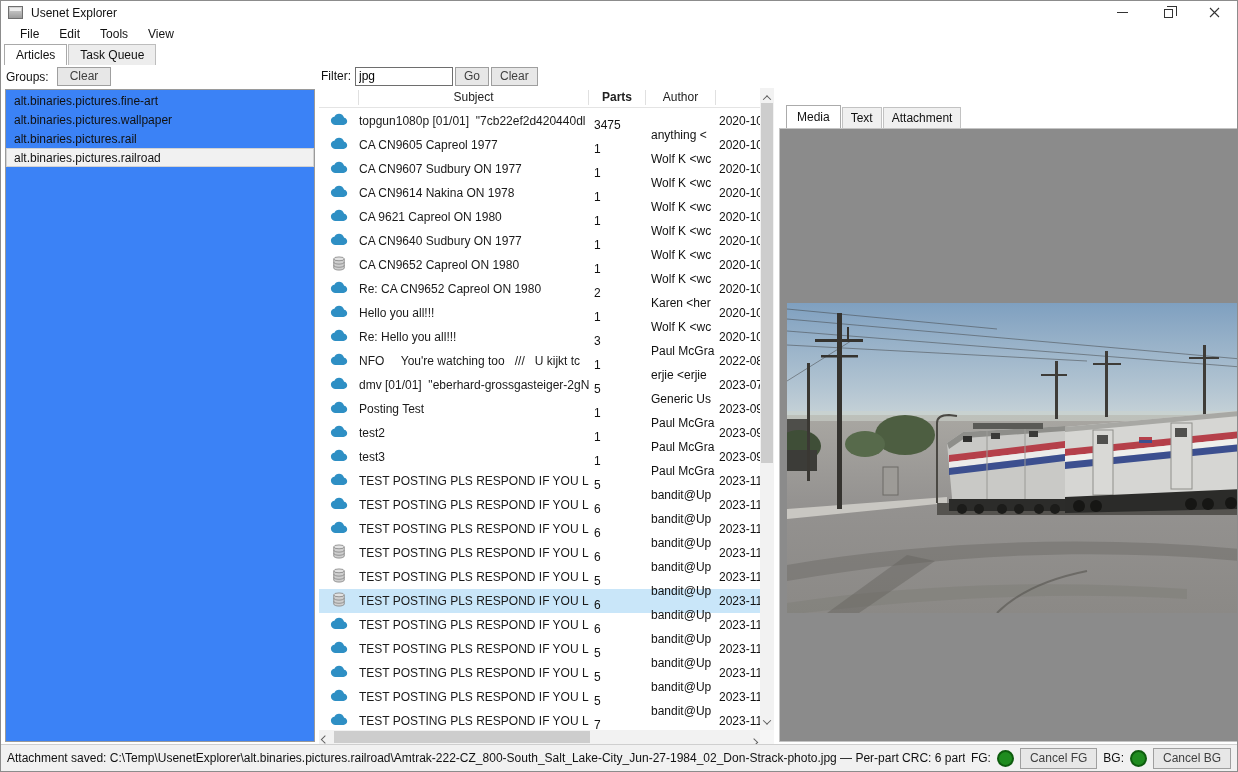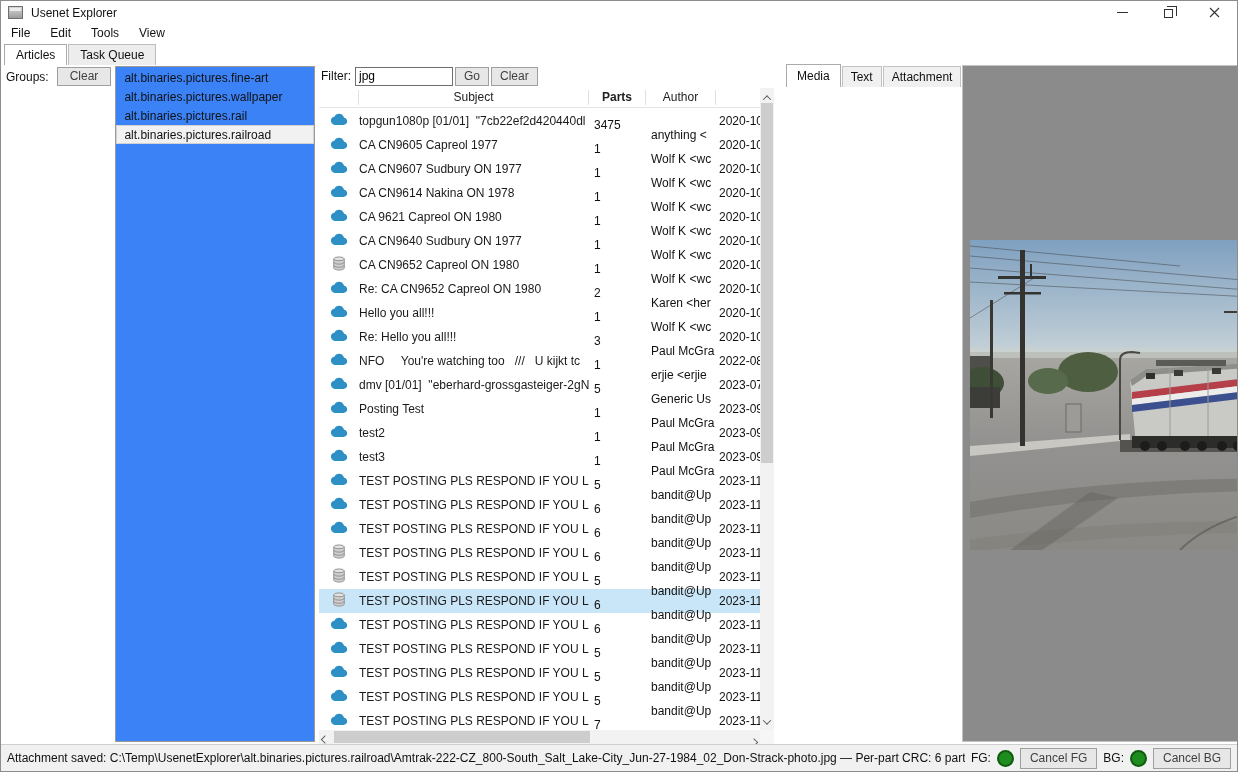"File" .menubar { align-items: none -> center; padding-left: none -> 9px }
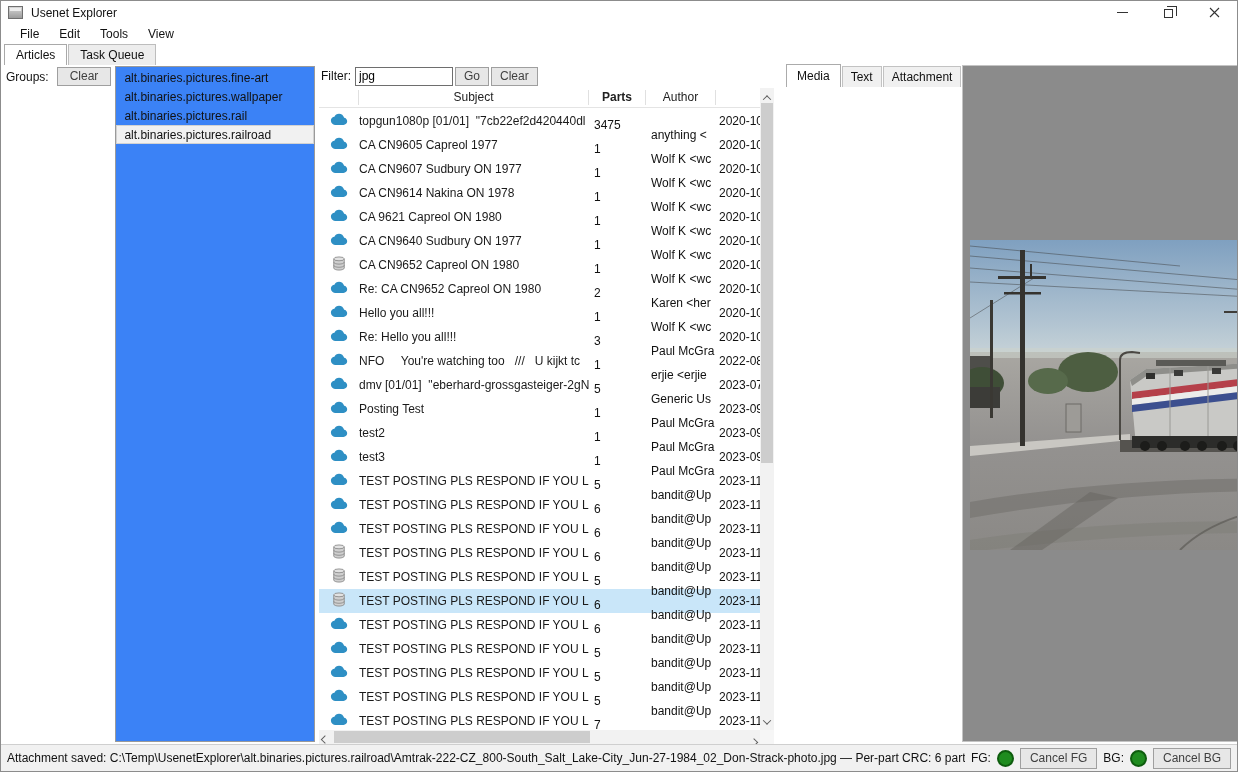"Groups:" .left-panel { flex-direction: row -> column }
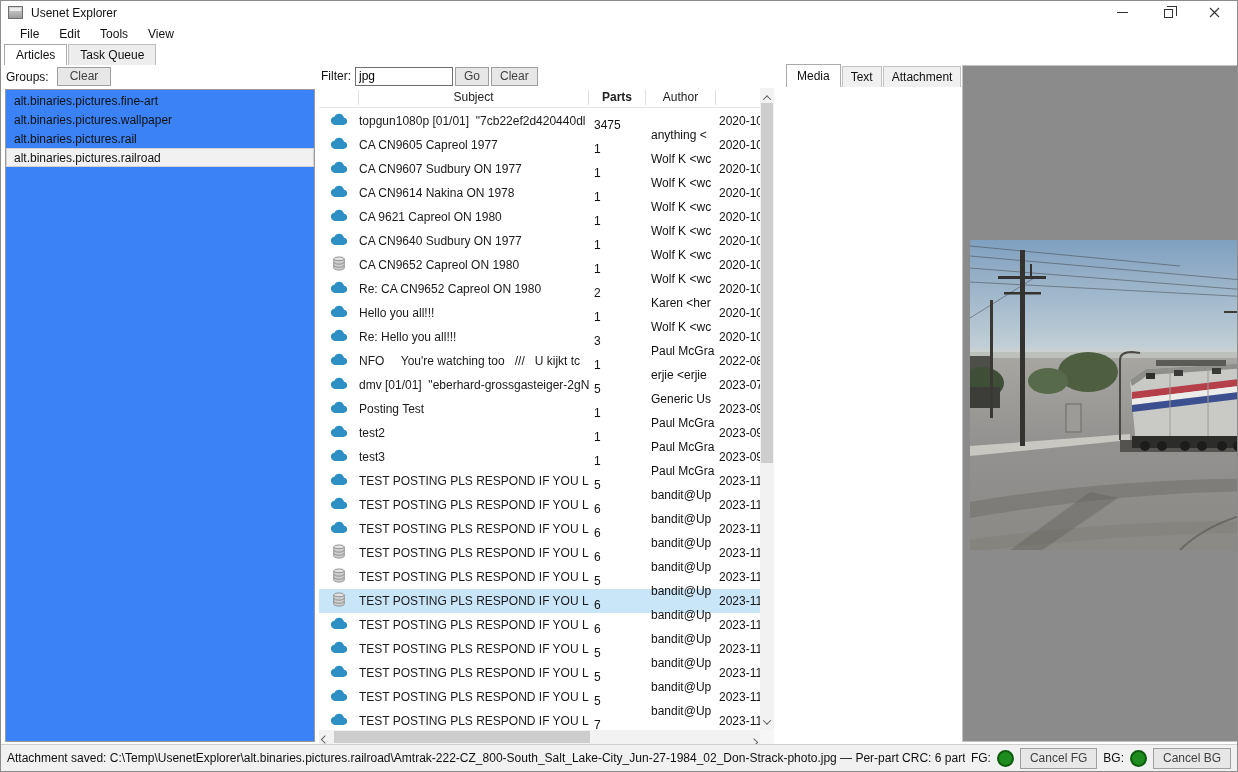"Media" .right-panel { flex-direction: row -> column; margin-top: none -> 41px }
